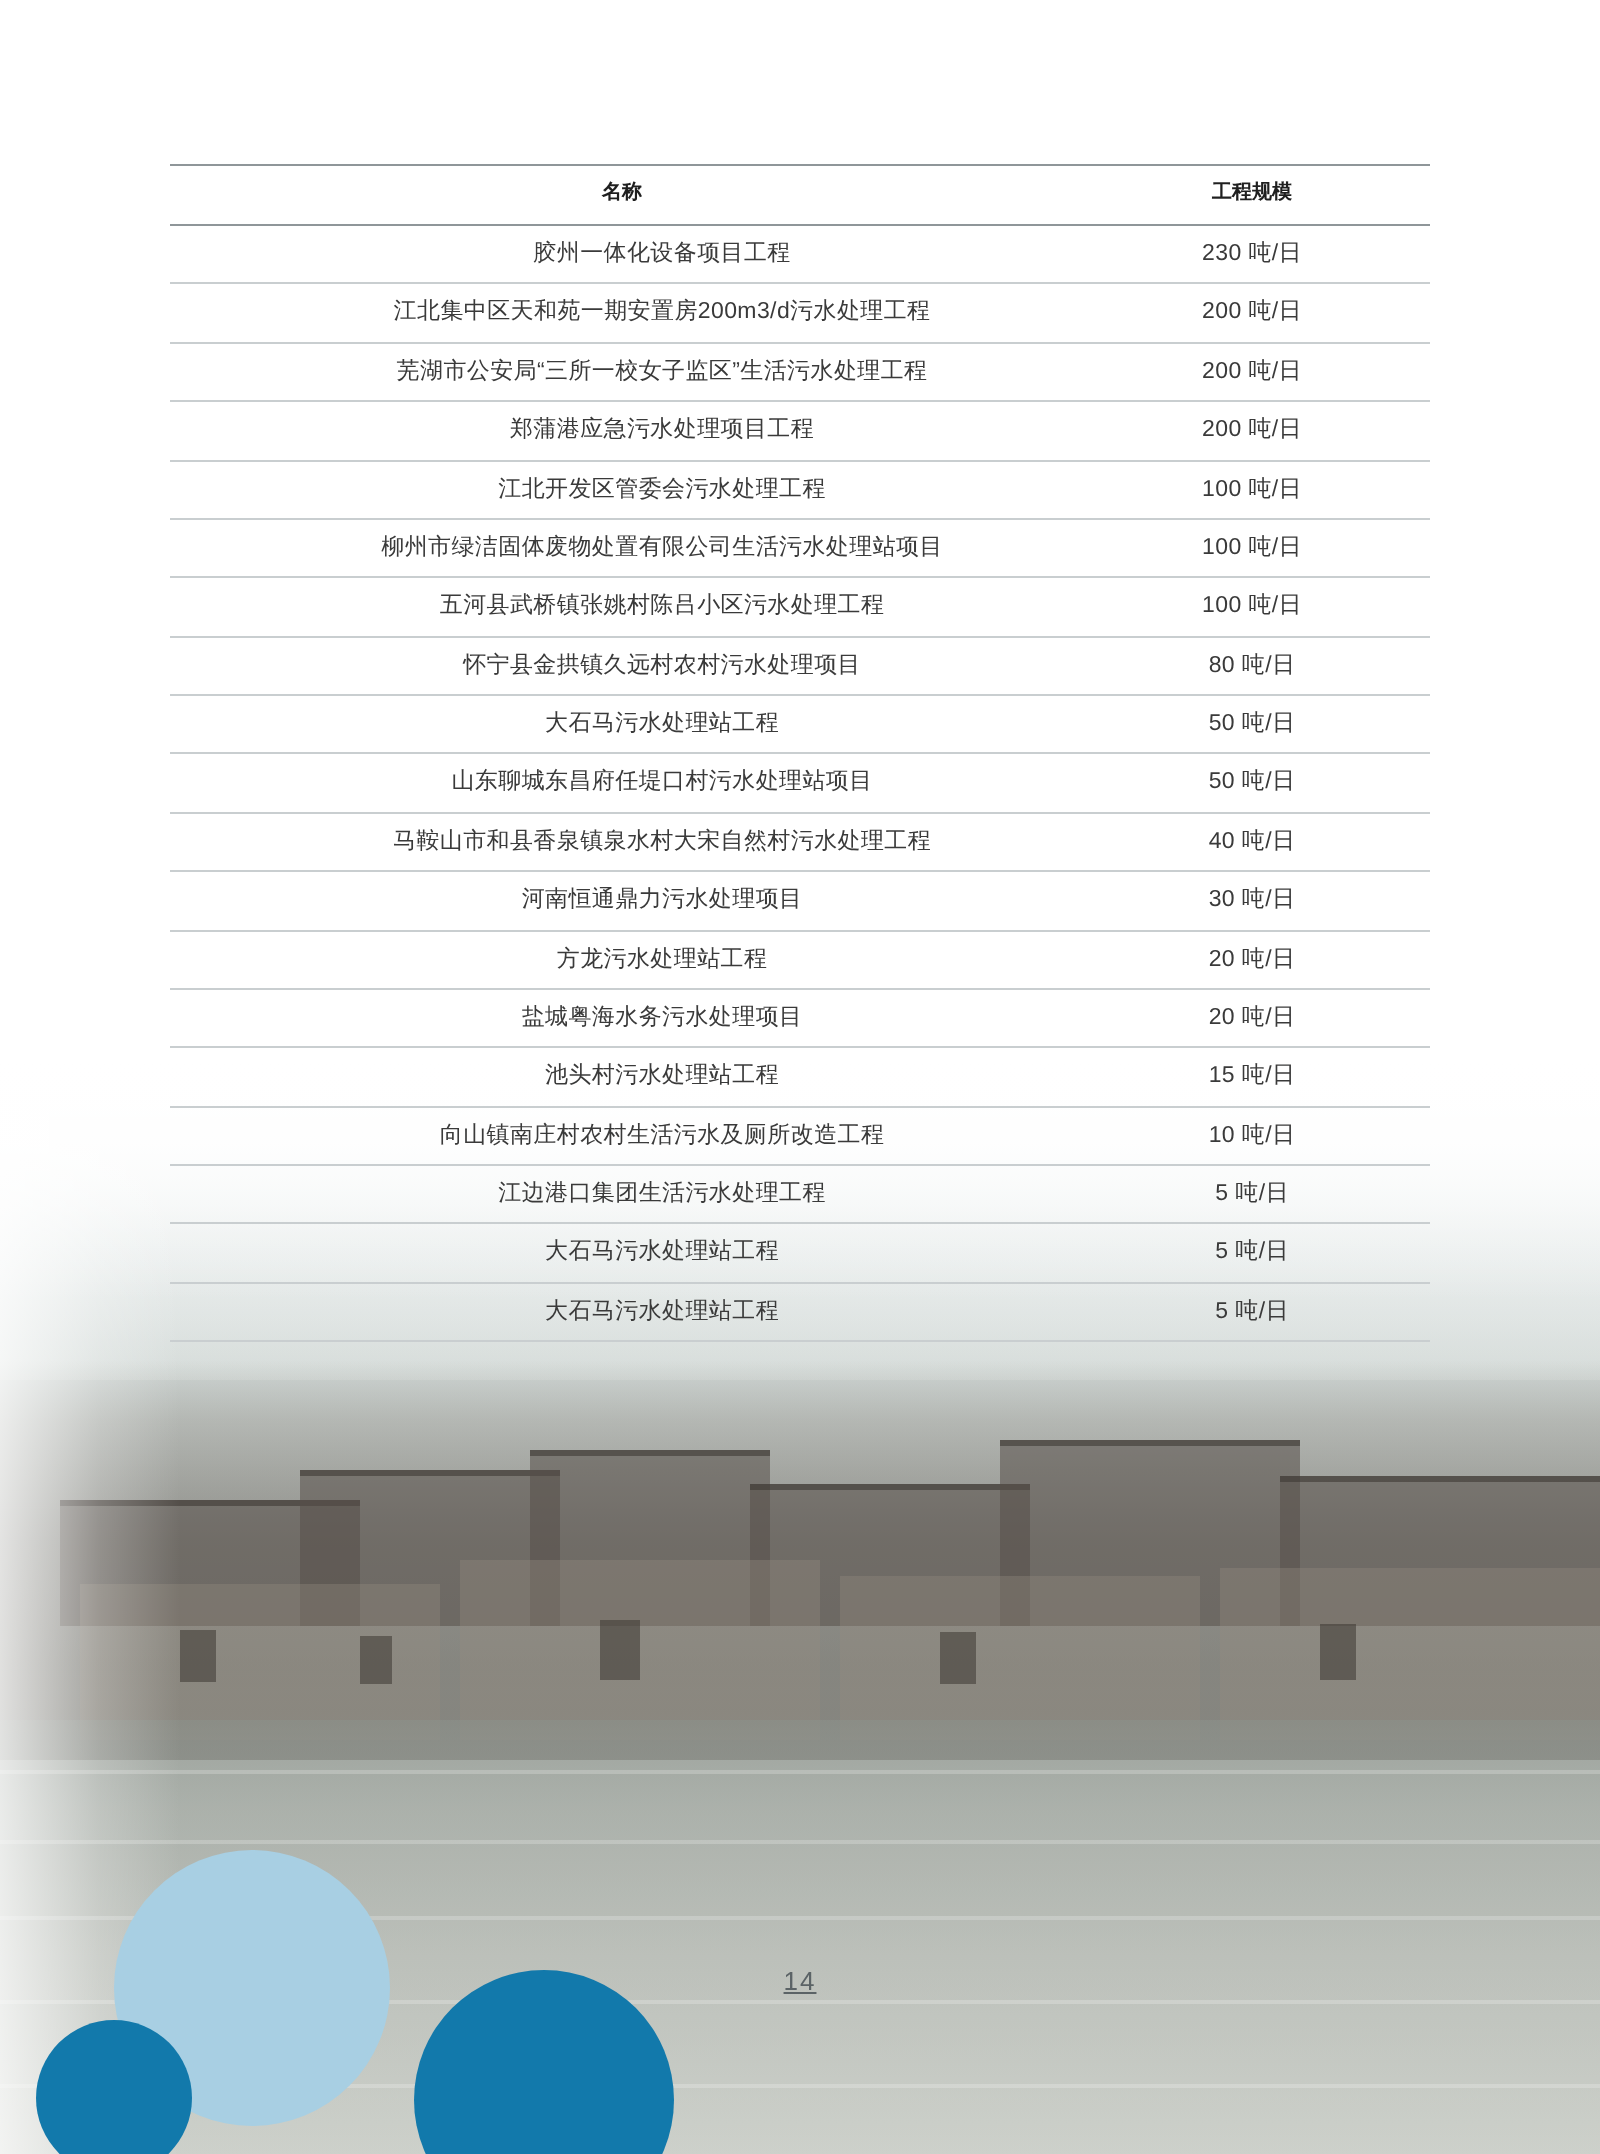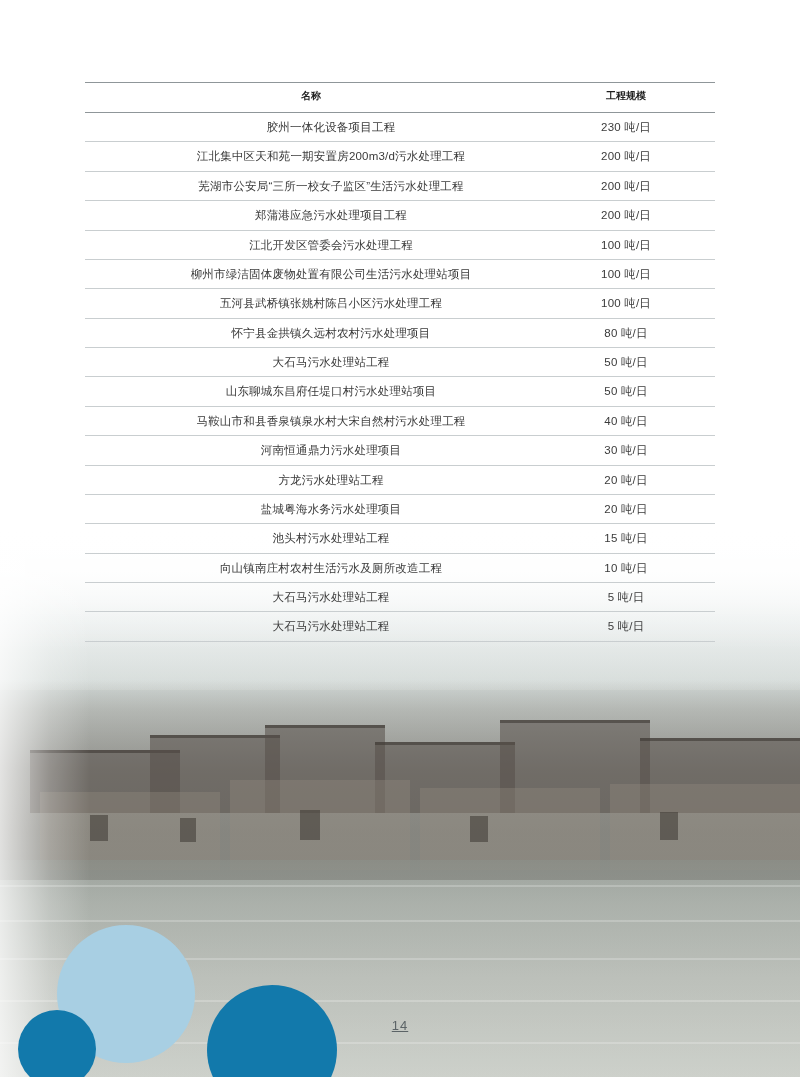"江边港口集团生活污水处理工程" tr { html: none -> <tr> <td>江边港口集团生活污水处理工程</td> <td>5 吨/日</td> </tr> }
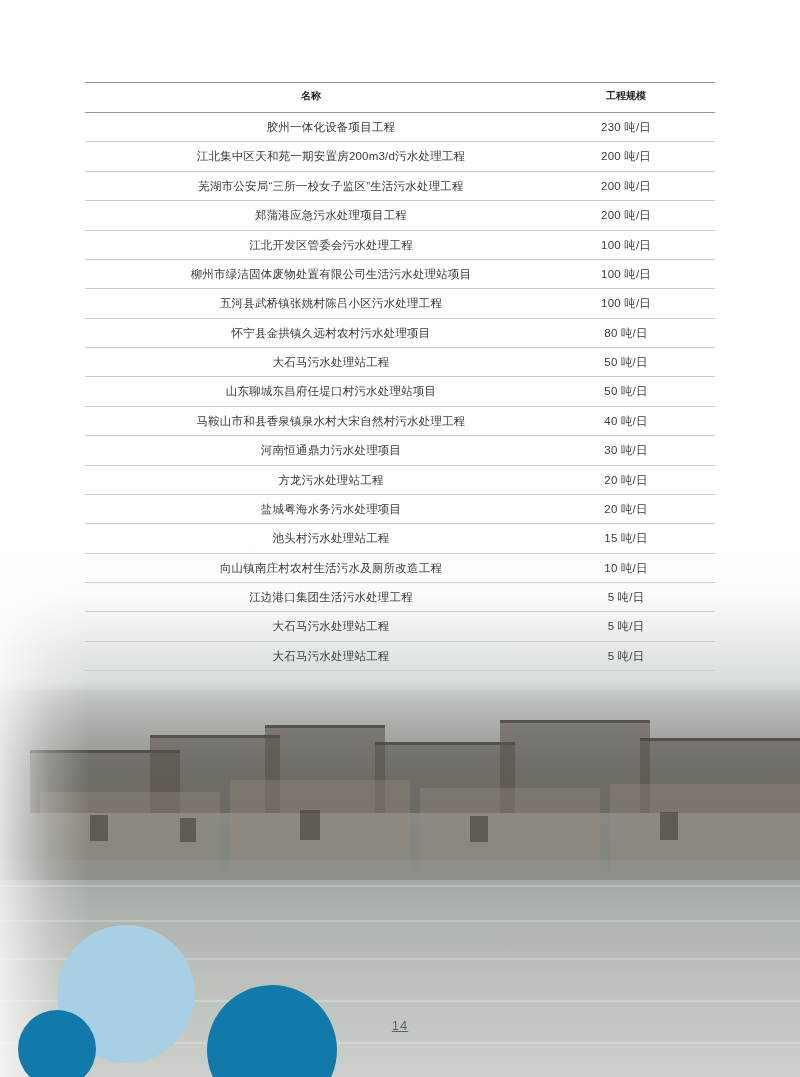"14" #page-number { top: 1018px -> 983px }
